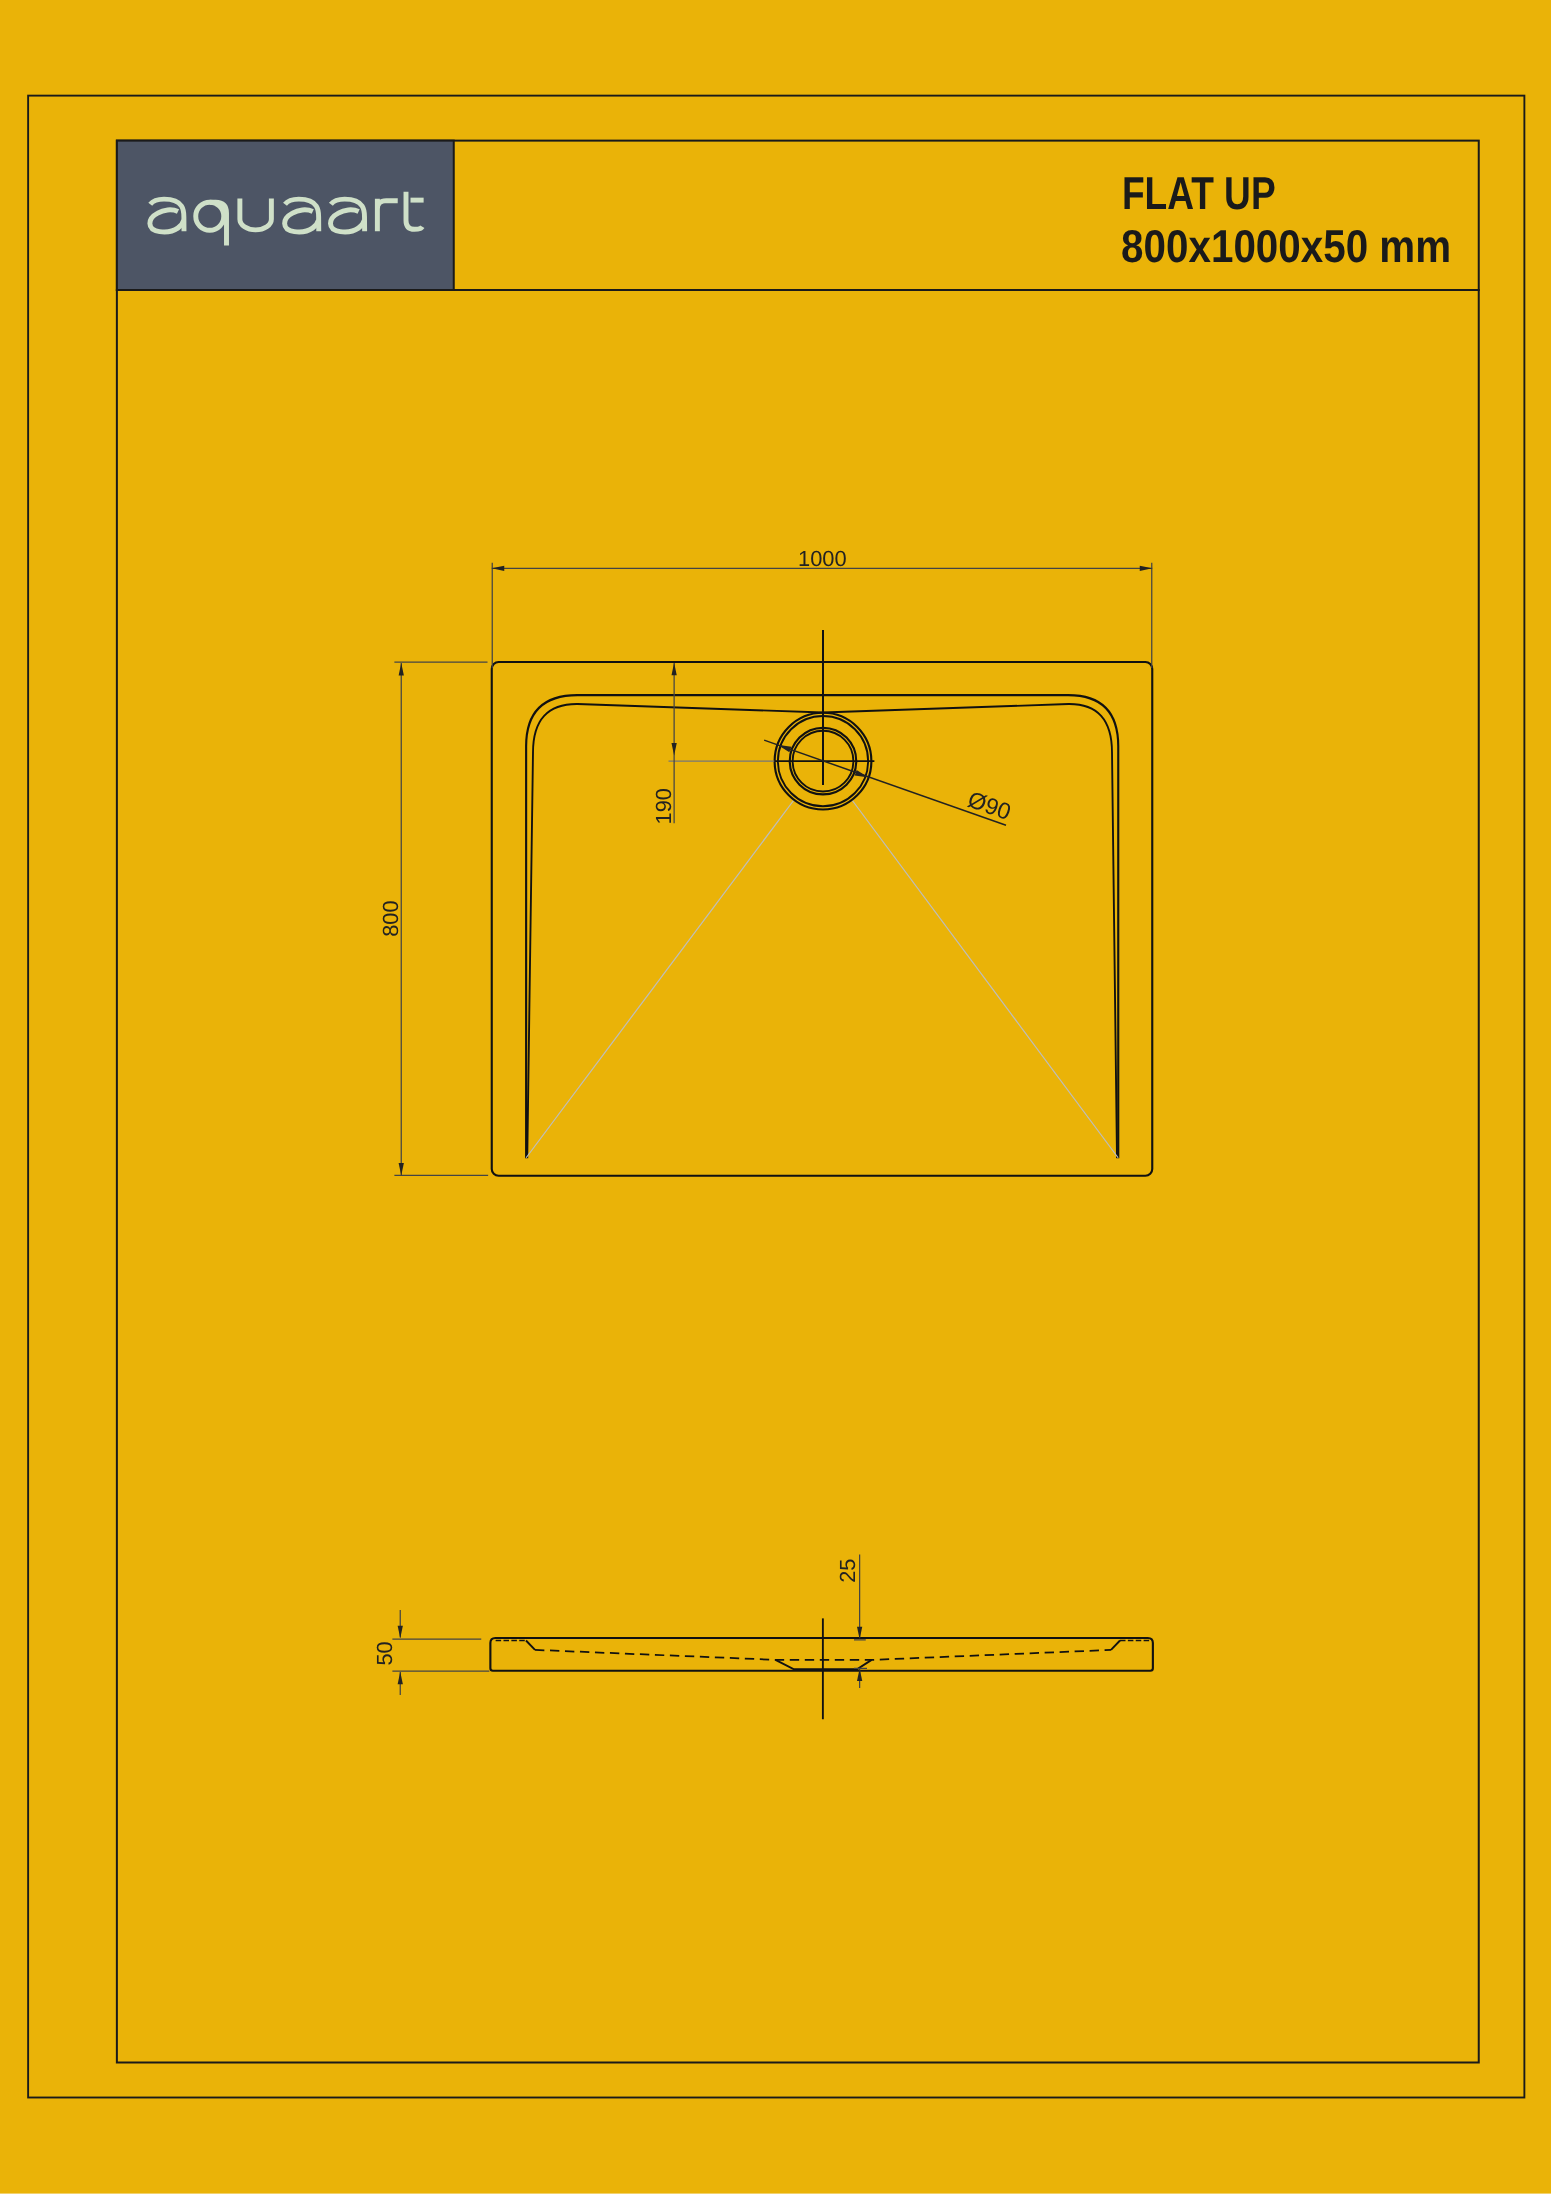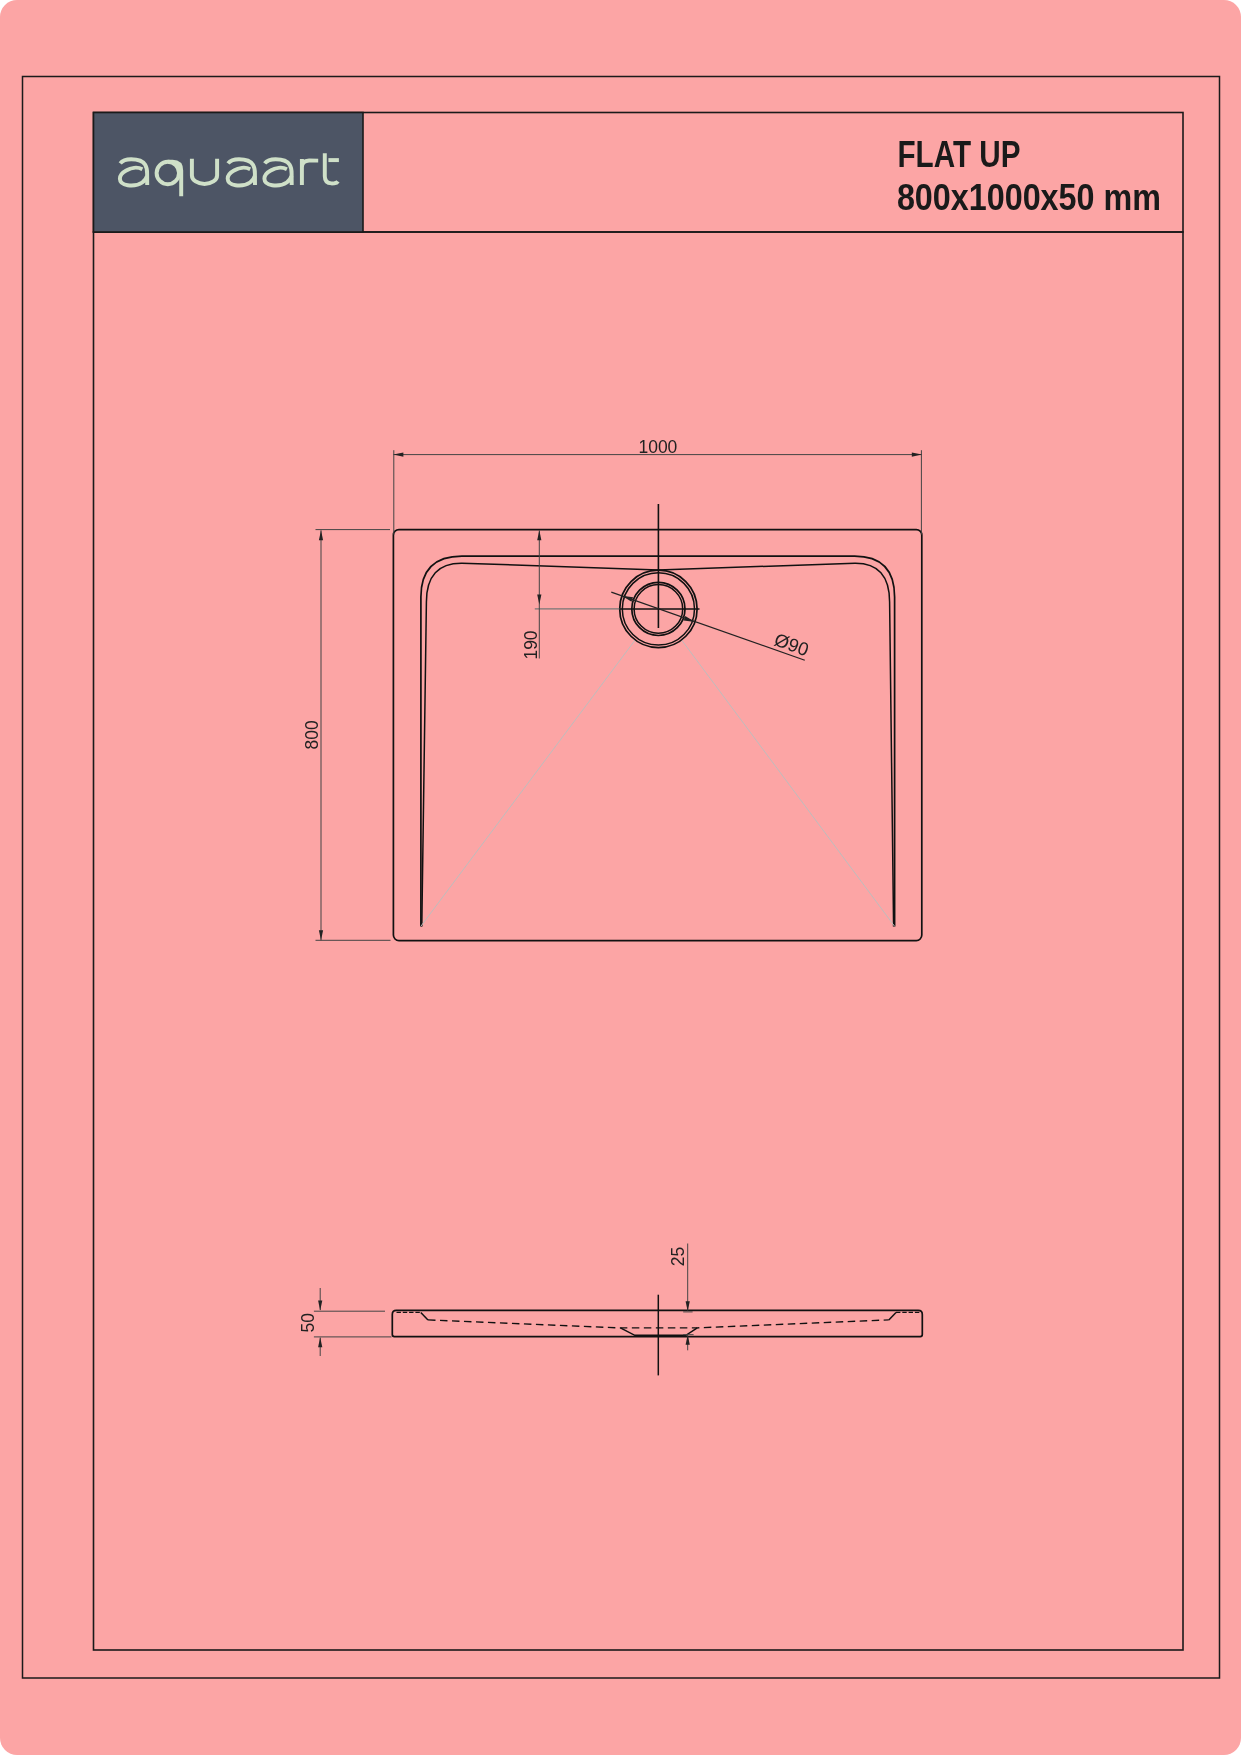"FLAT UP" #page { background: #fca5a5 -> #eab308; border-radius: 17px -> none }
